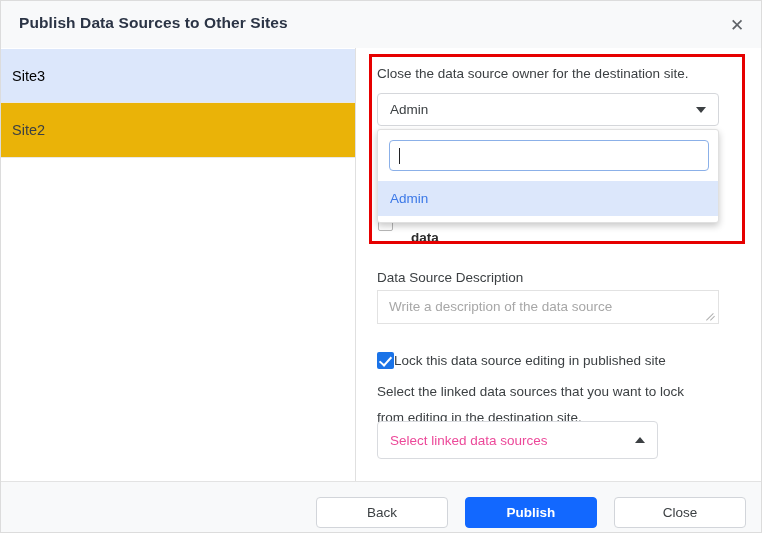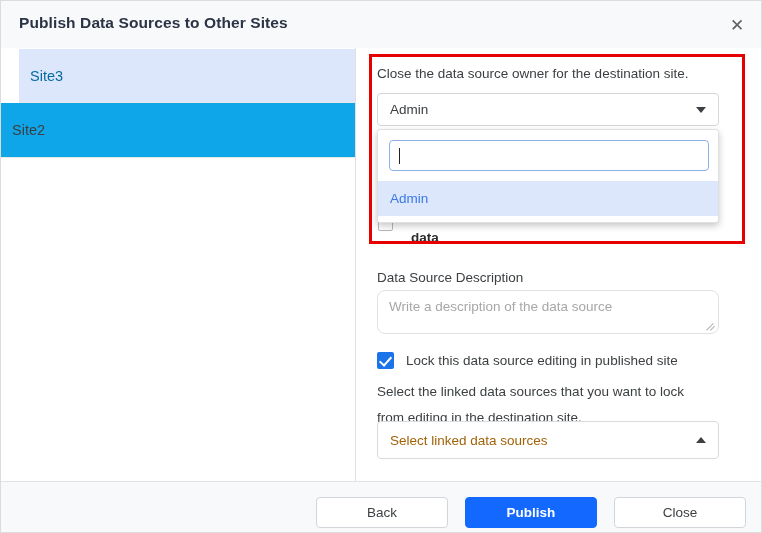"Site3" .site-item.selected { color: #0369a1 -> #000000; margin-left: 18px -> none }
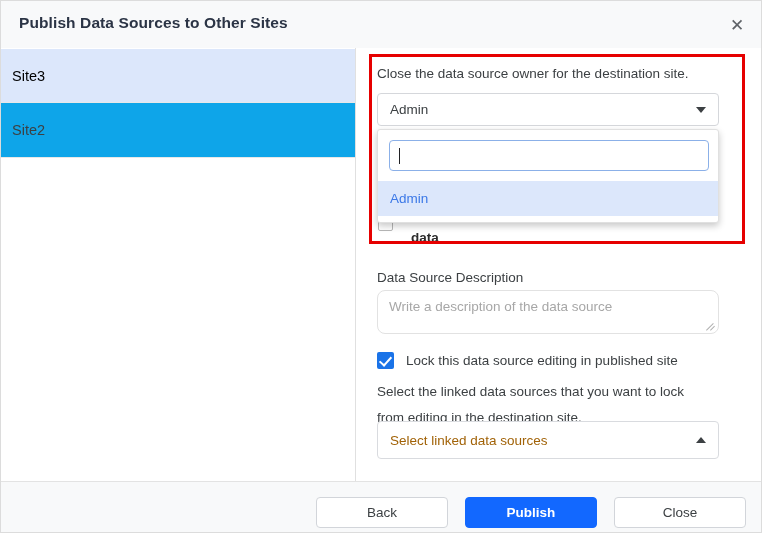"Site2" .site-item { background: #0ea5e9 -> #eab308 }
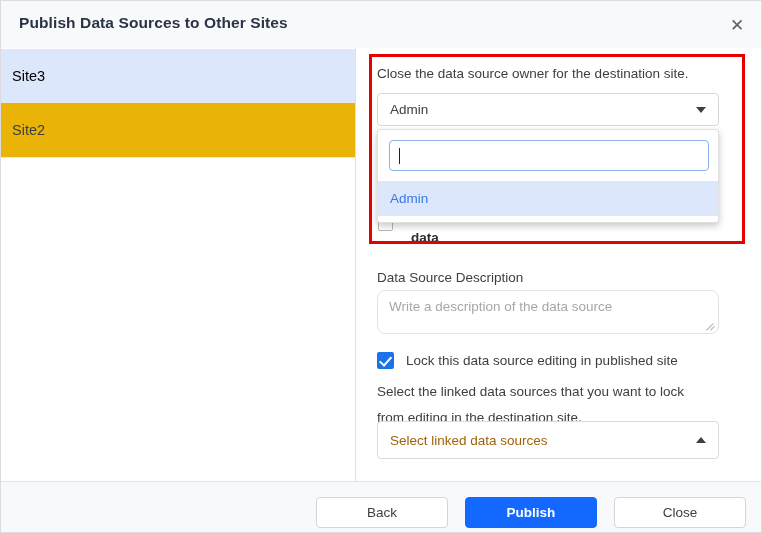"Write a description of the" .desc-box { border-radius: 8px -> 0; height: 44px -> 34px }
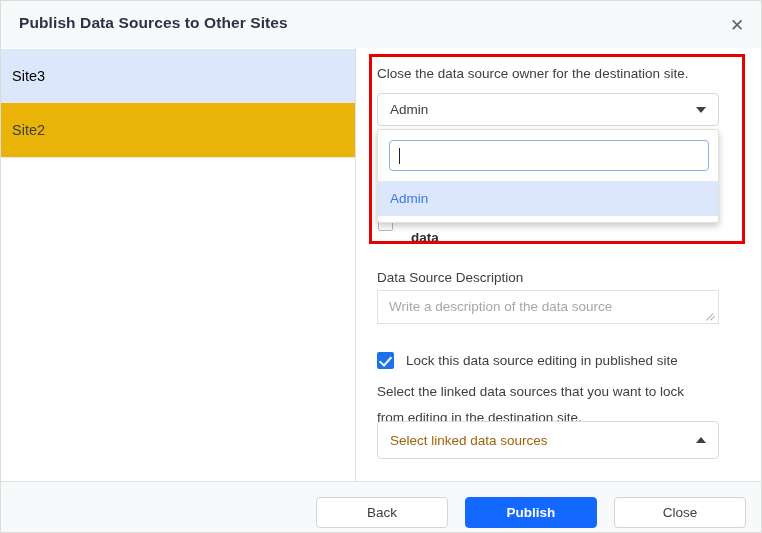"Lock this data source editing" .lock-row .lbl { margin-left: 12px -> none }
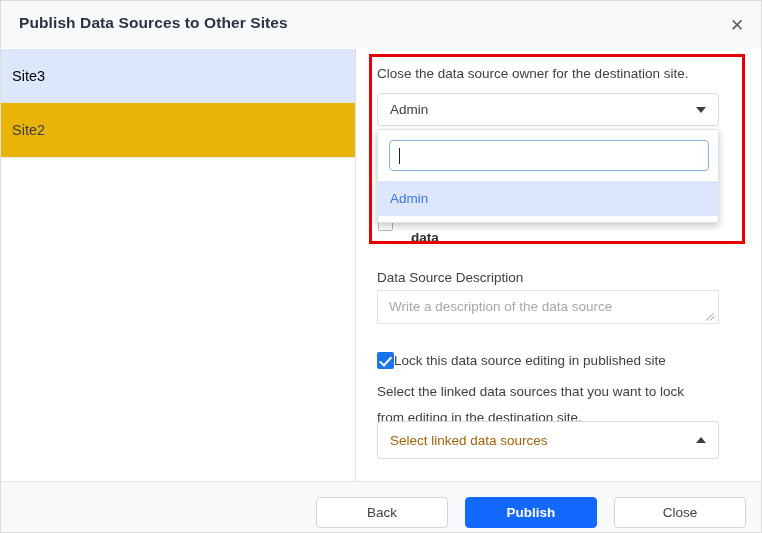"Select linked data sources" .linked-select { color: #a16207 -> #ec4899; width: 342px -> 281px }
